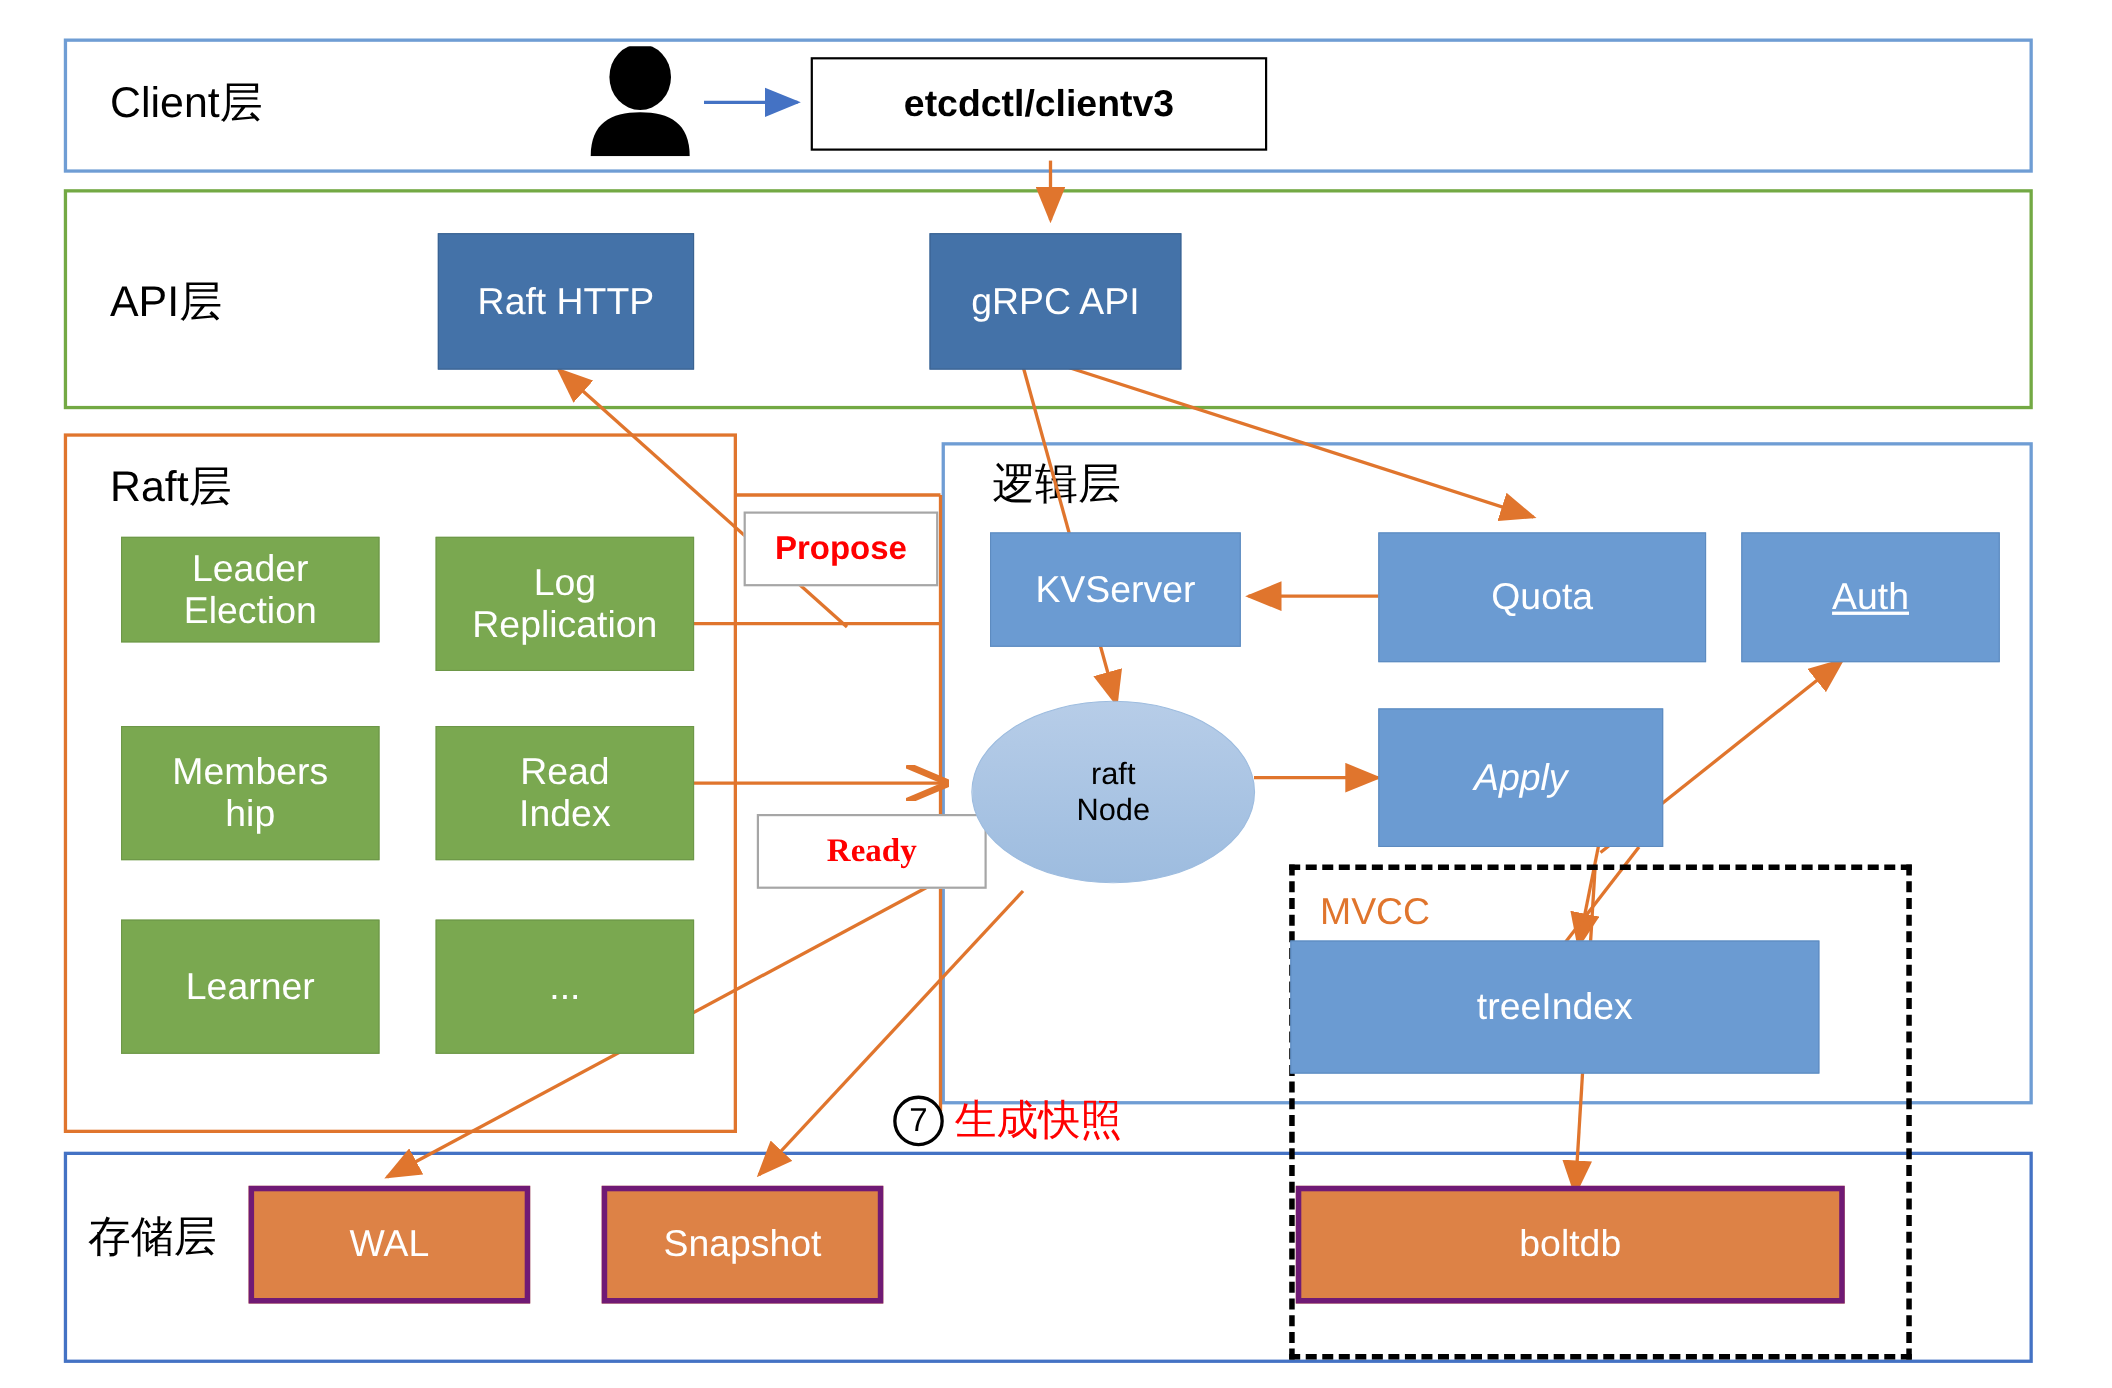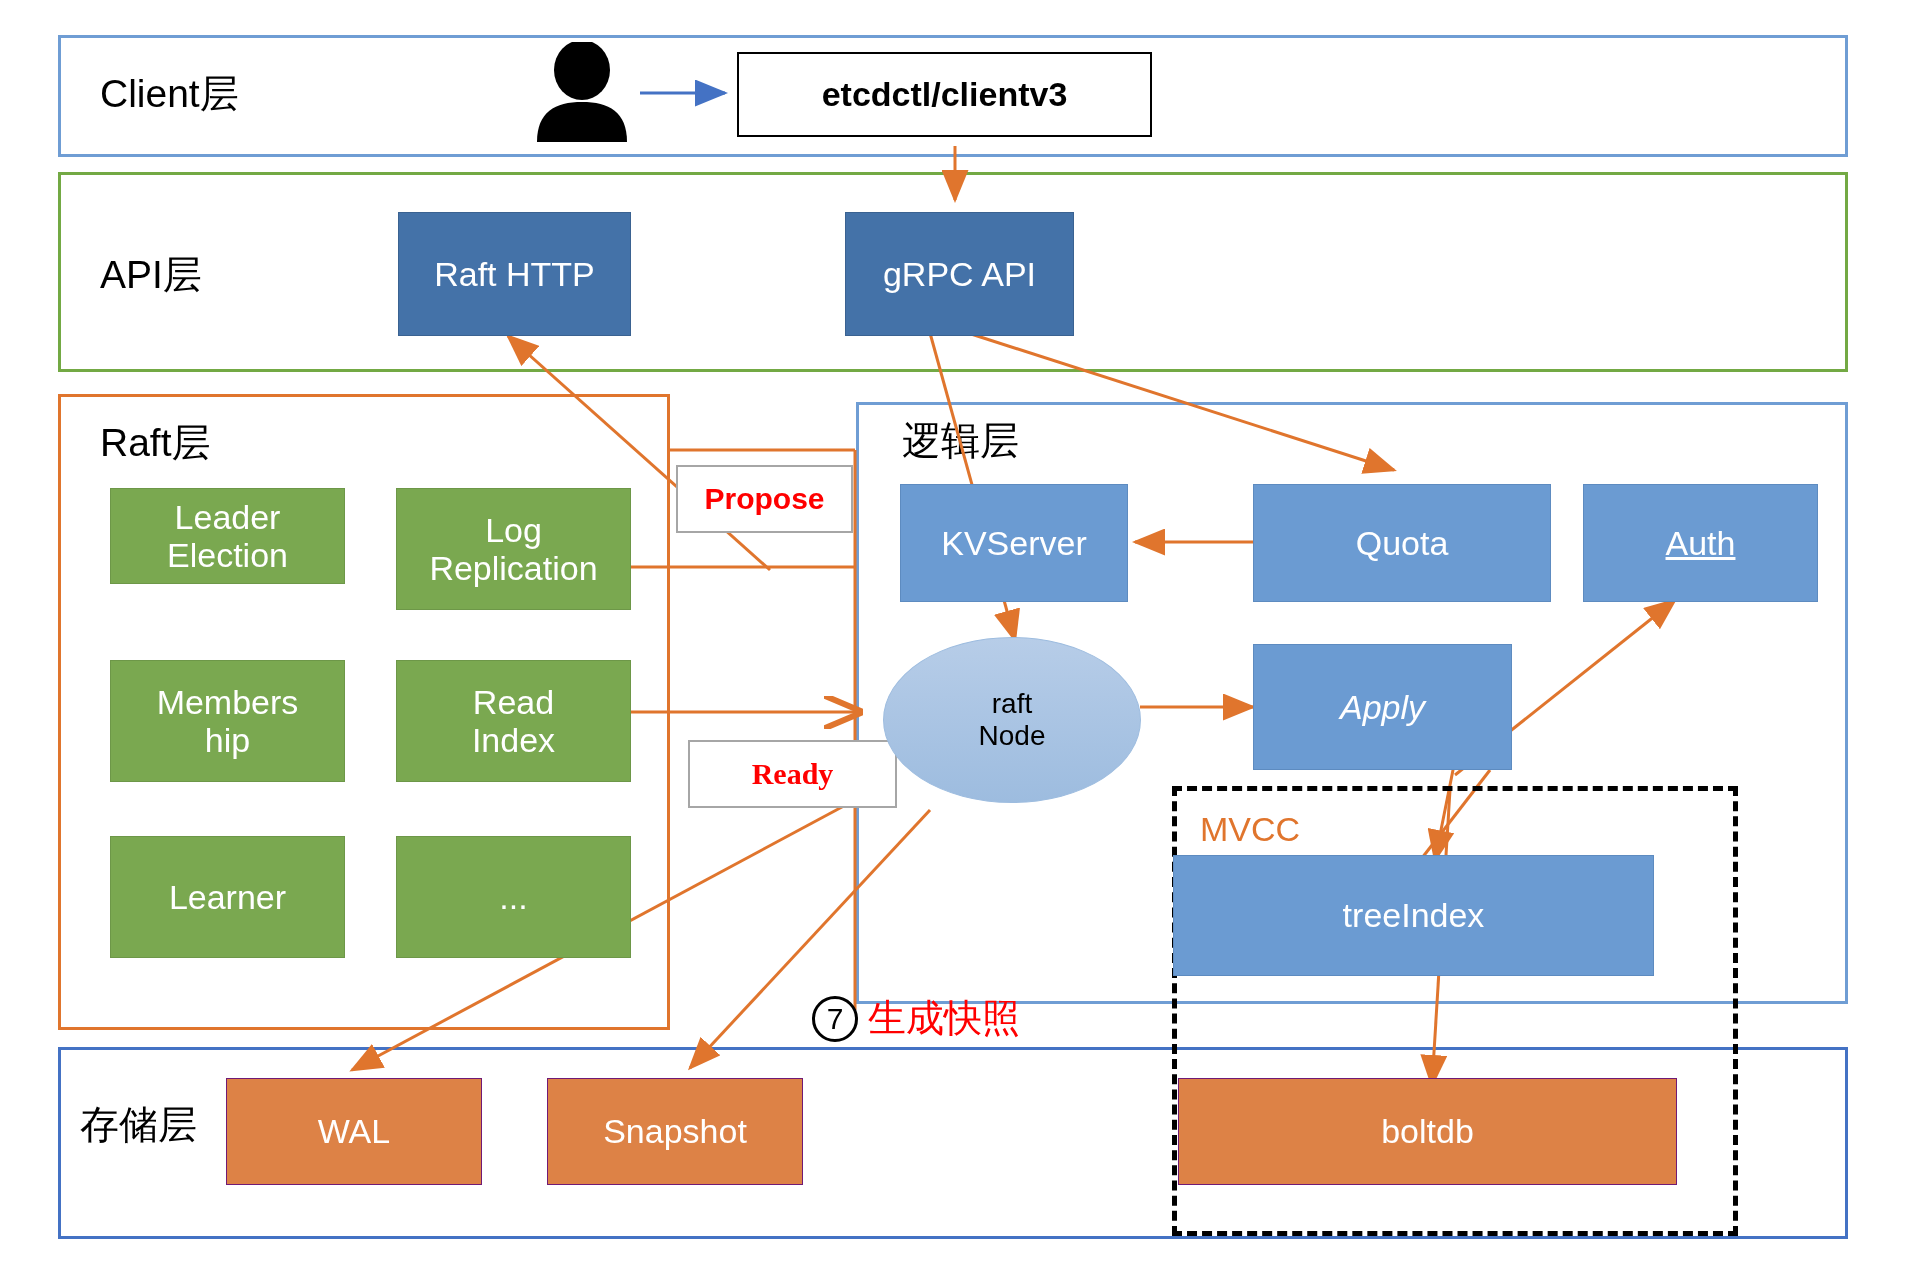"KVServer" div.node { height: 118px -> 104px }
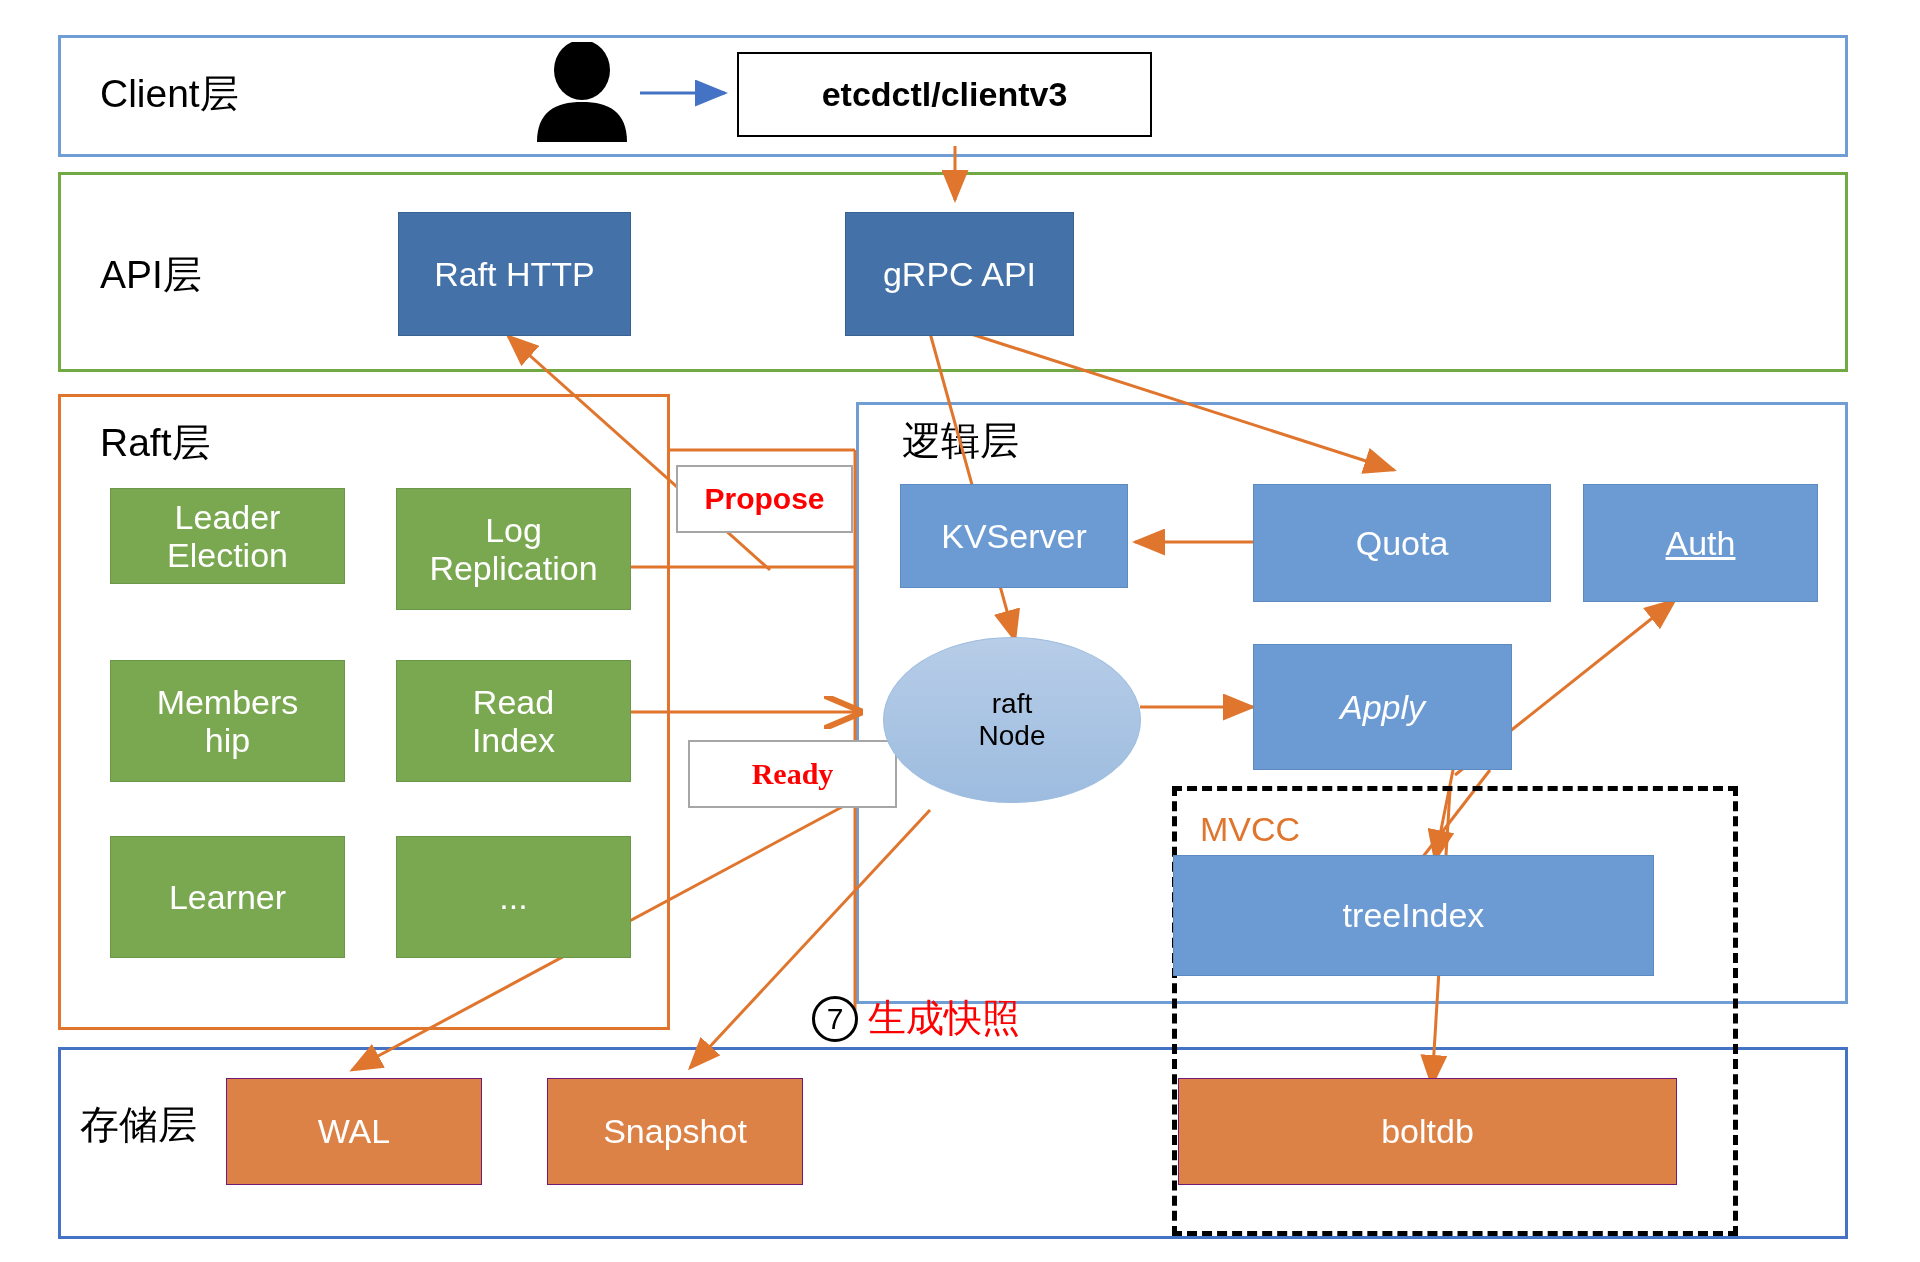"WAL" .n-orange { border: 1px solid #701a75 -> 5px solid #701a75 }
